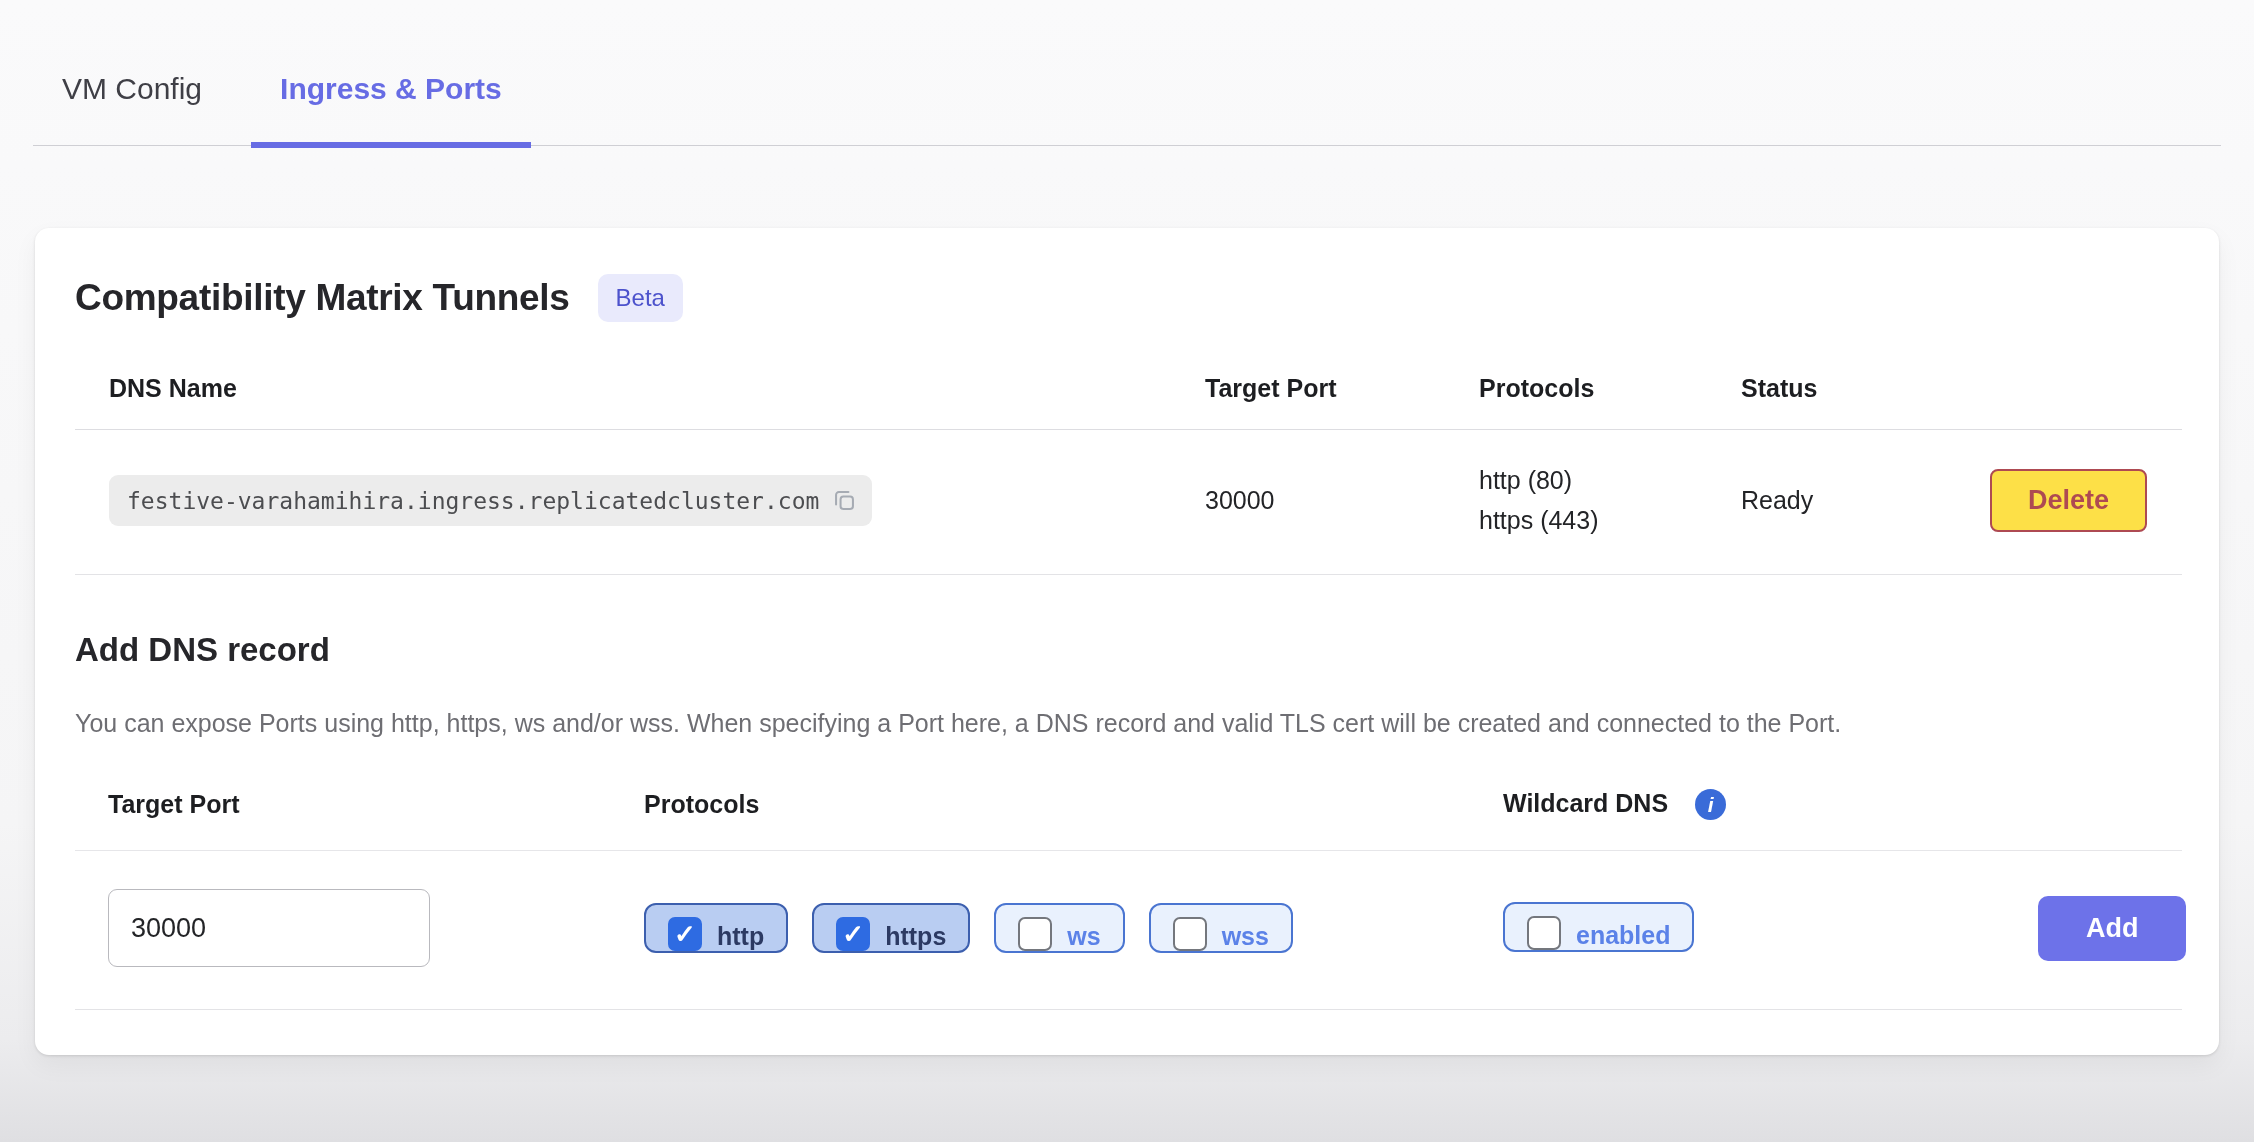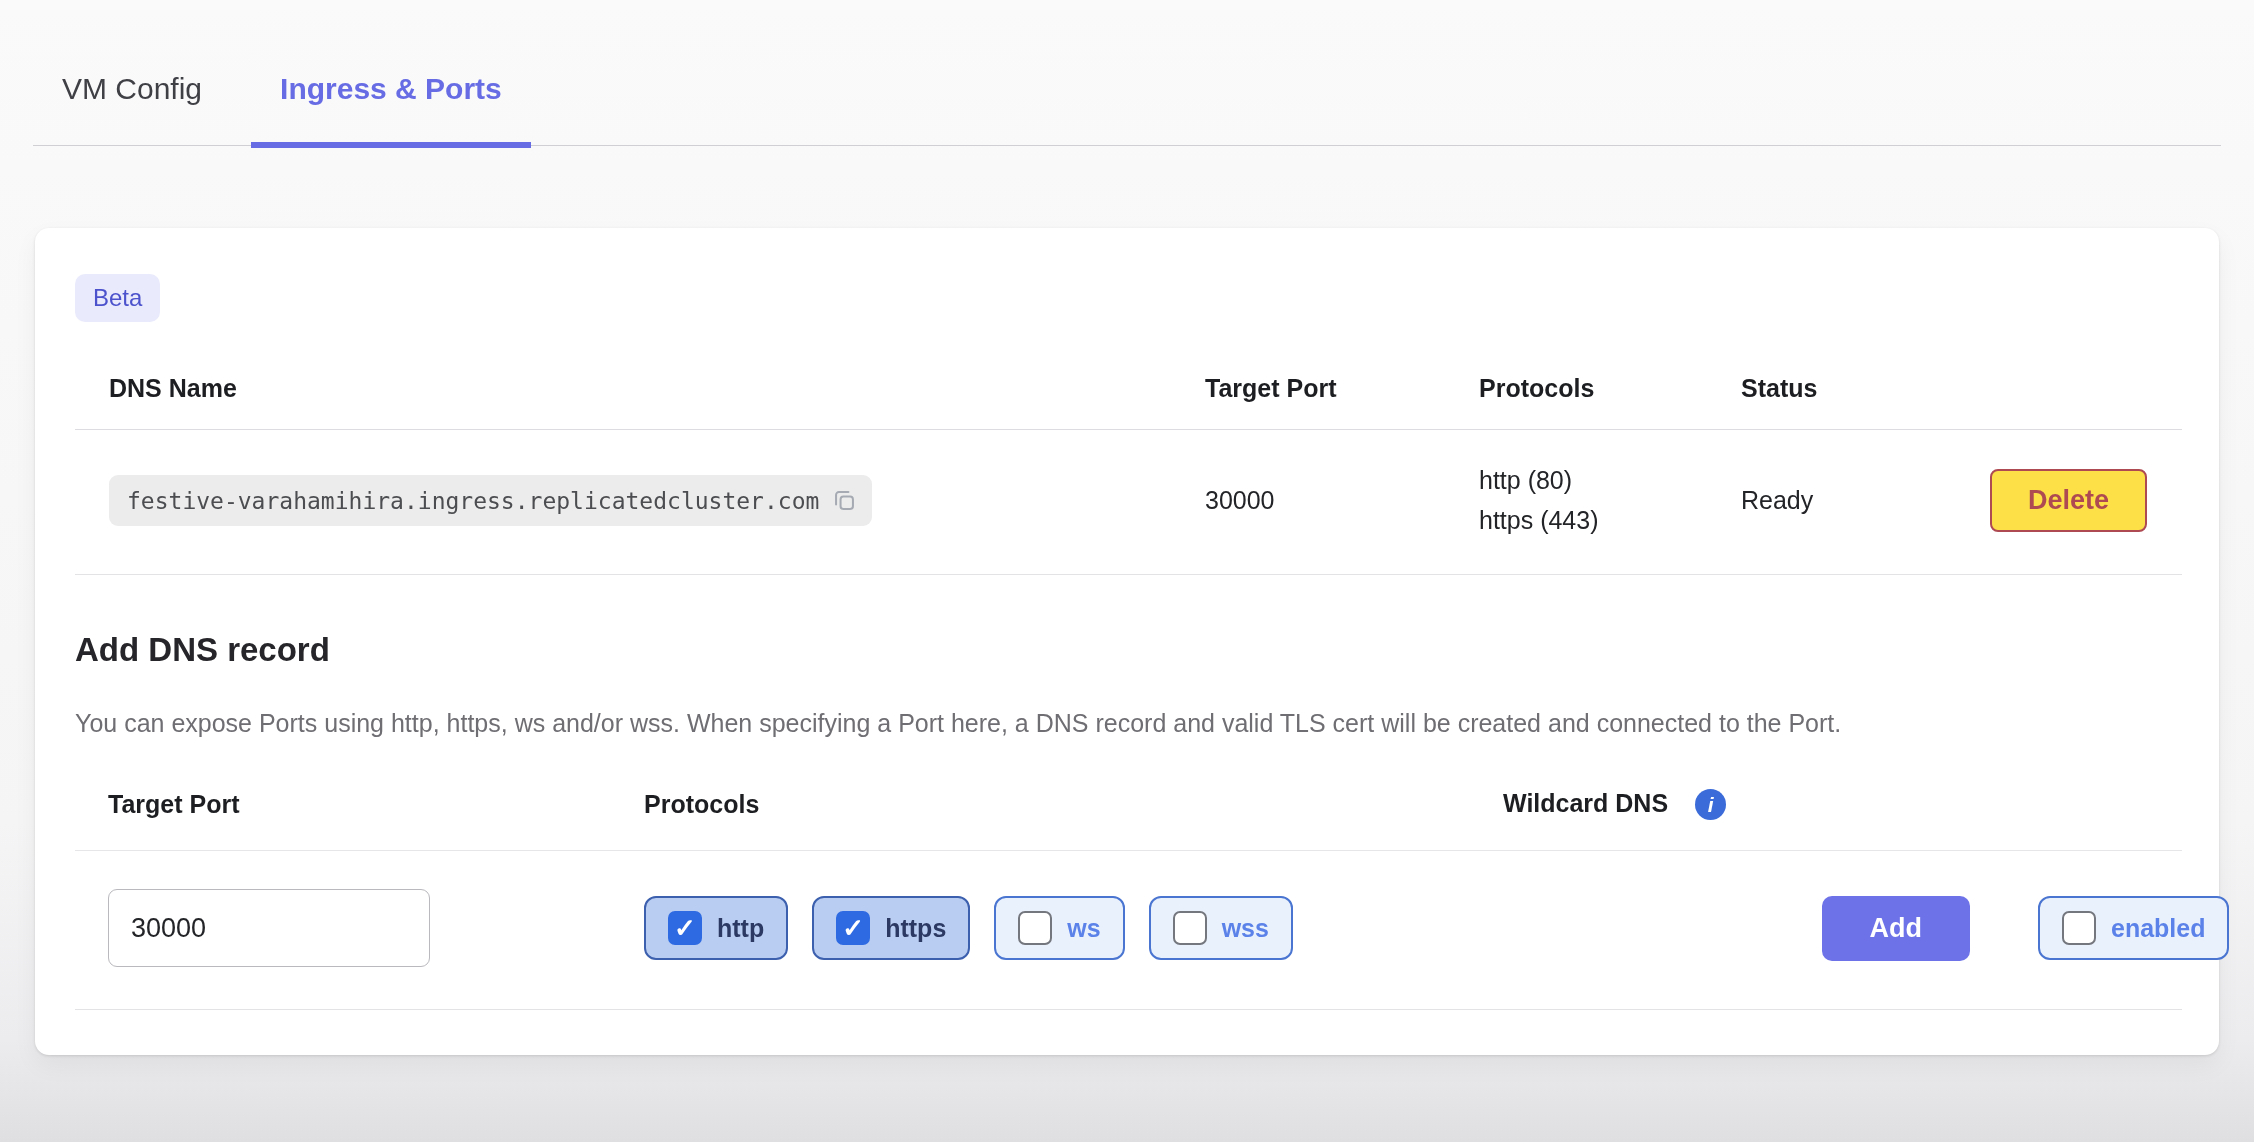"Compatibility Matrix Tunnels" h1 { html: none -> <h1>Compatibility Matrix Tunnels</h1> }
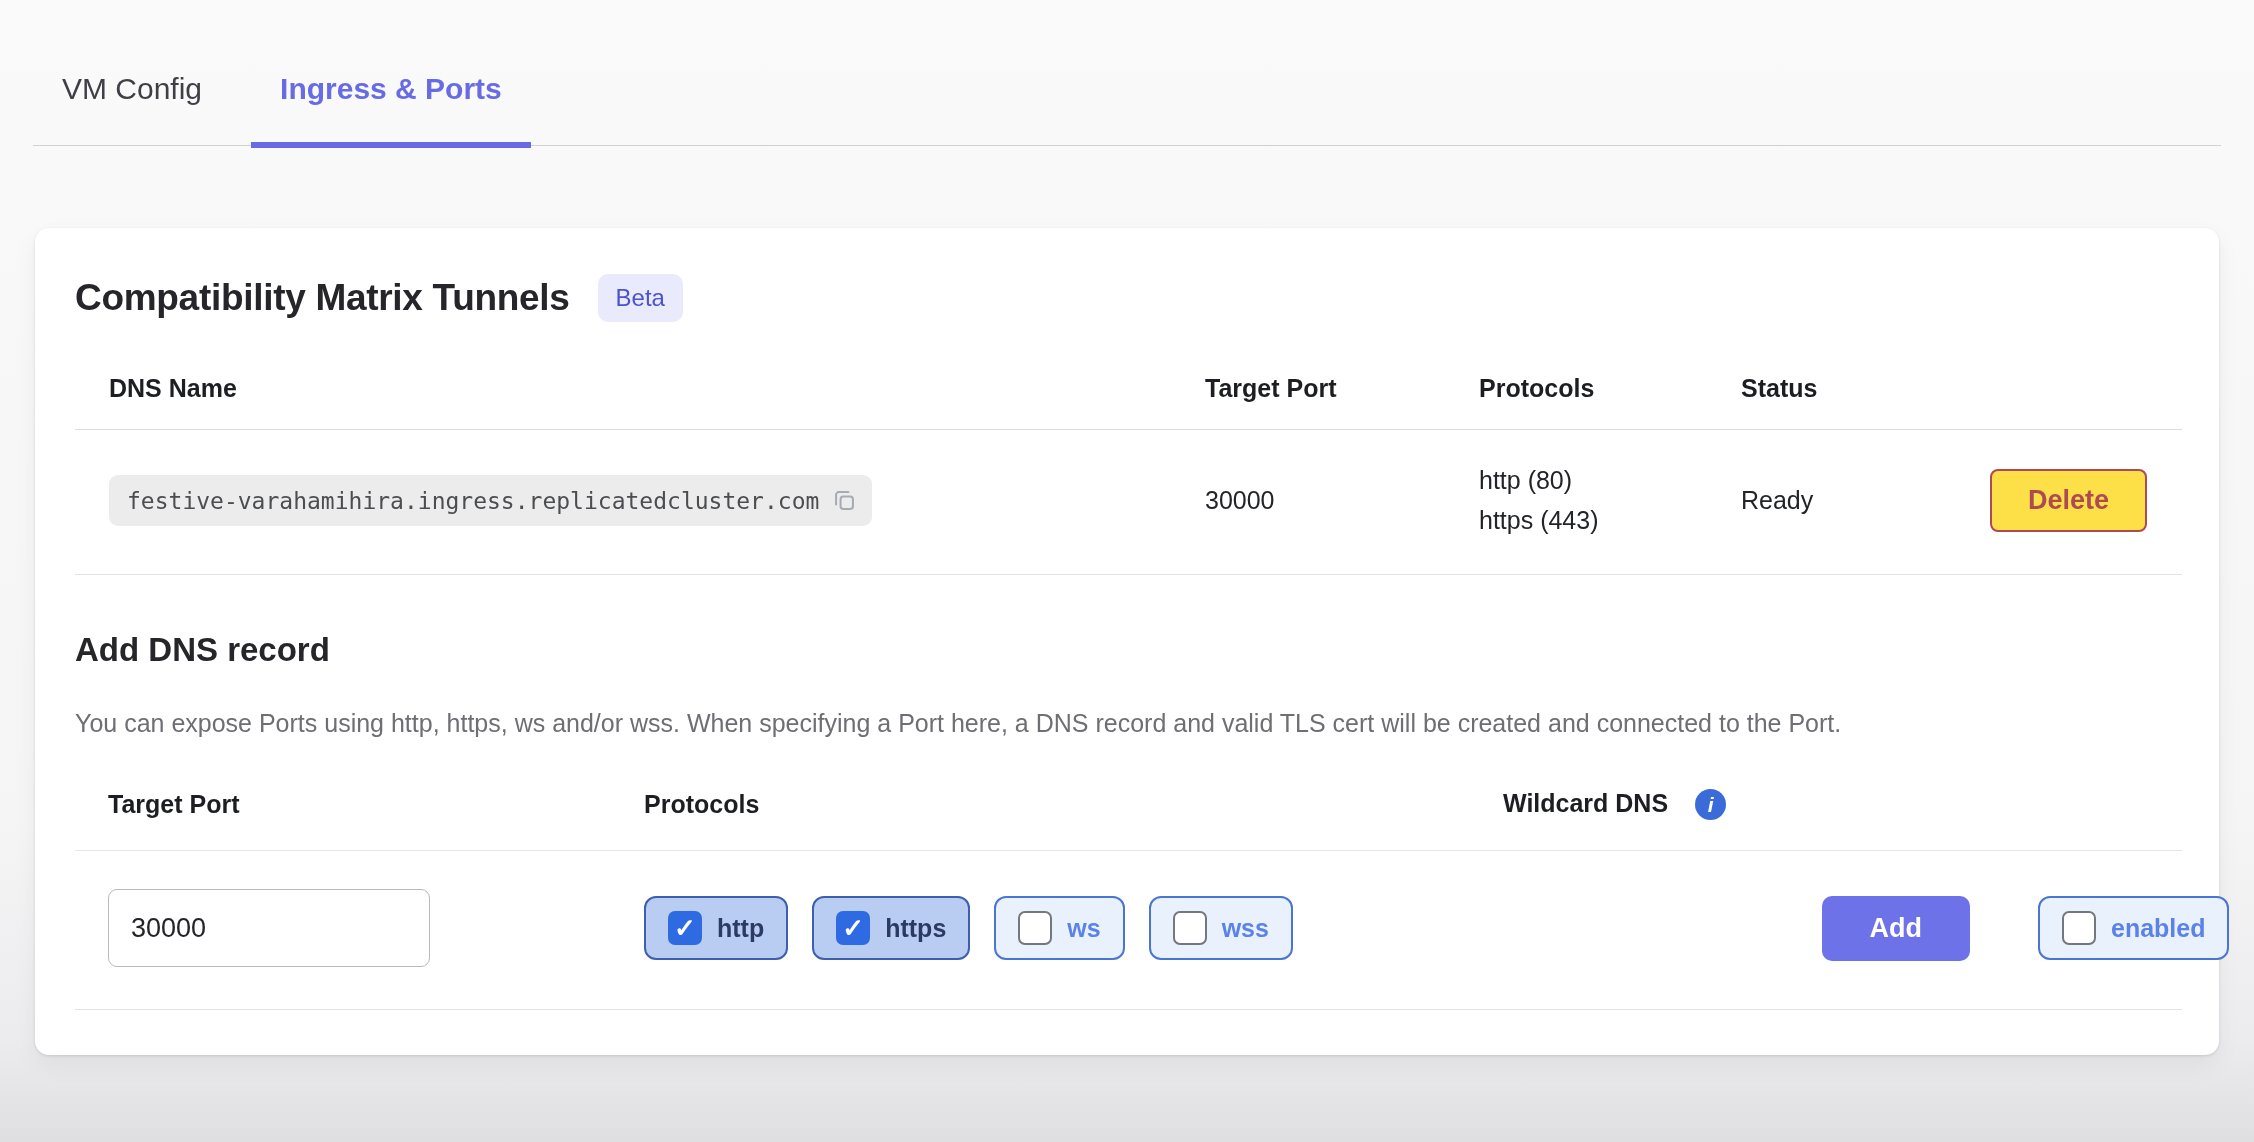"http" .pill { align-items: center -> flex-end; height: 64px -> 50px }
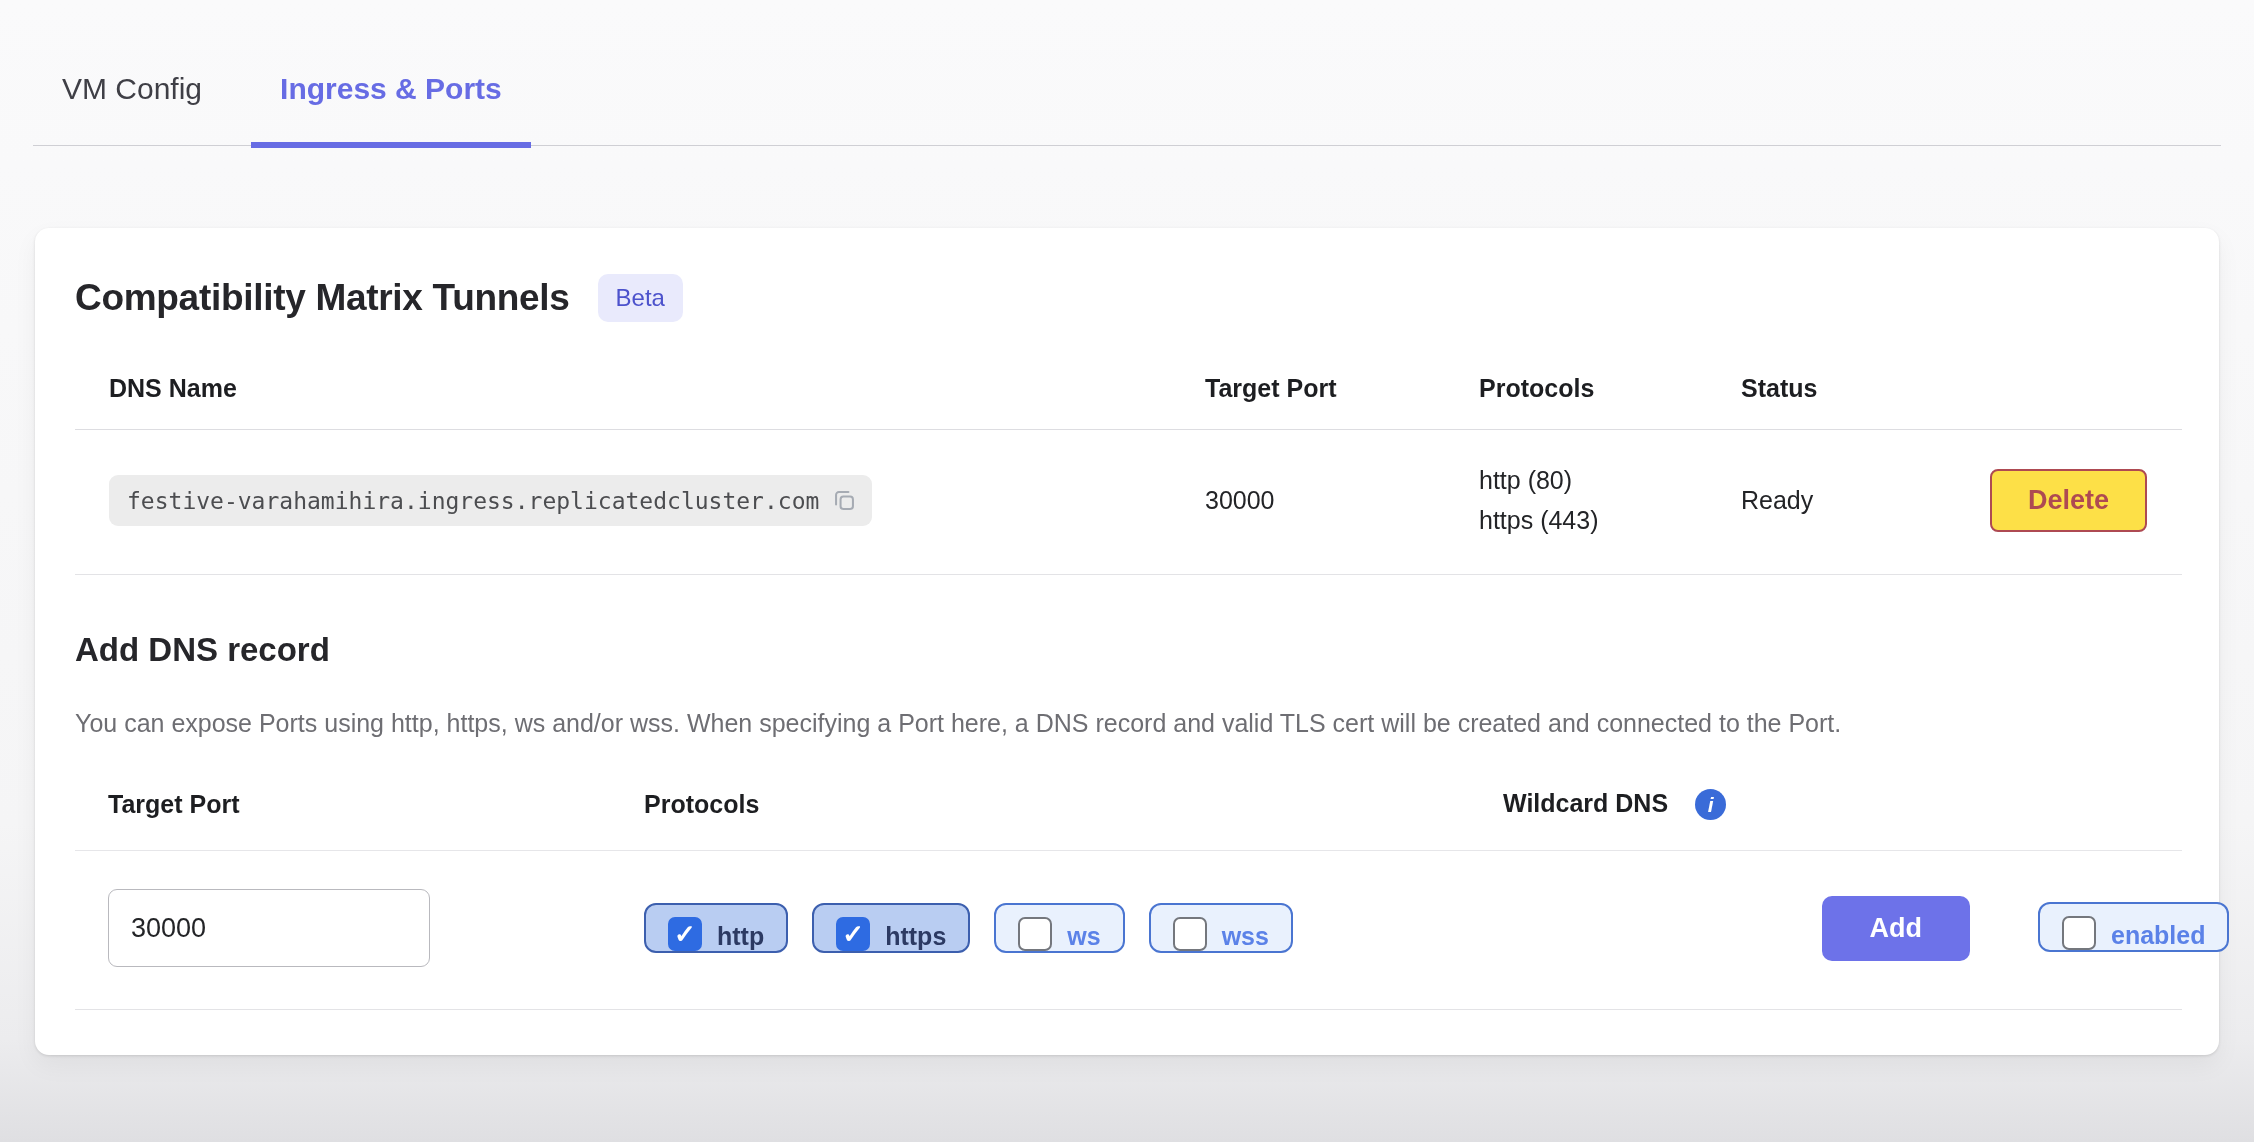"Add" div.fc { order: before "enabled" -> after "enabled" }
